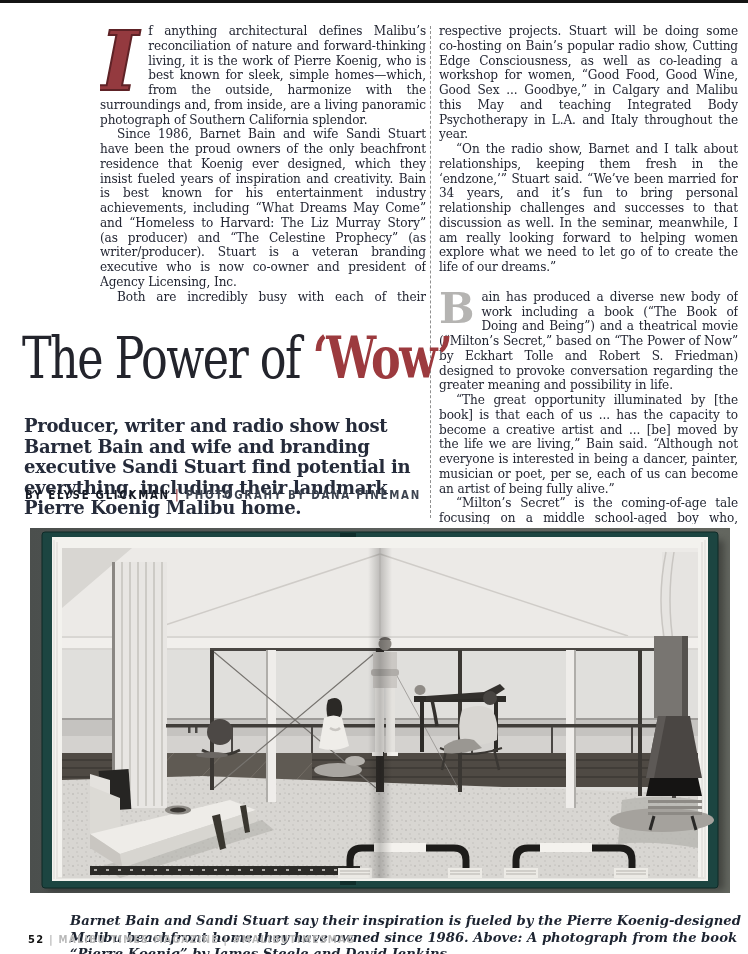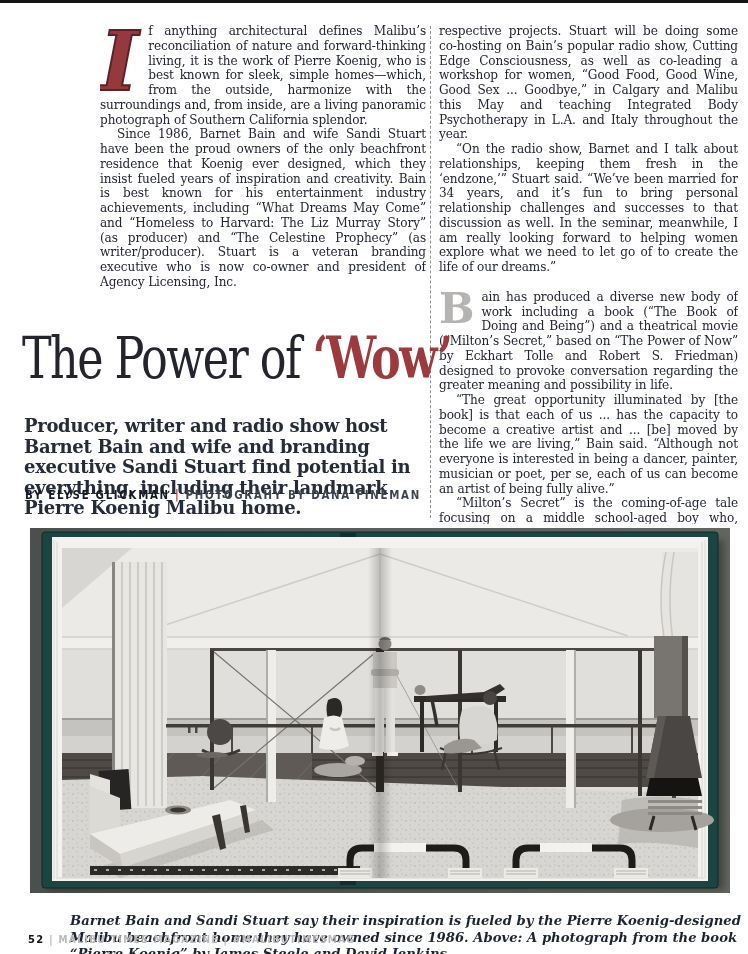"Both are incredibly busy with" p.indent { html: none -> <p>Both are incredibly busy with each of their</p> }
